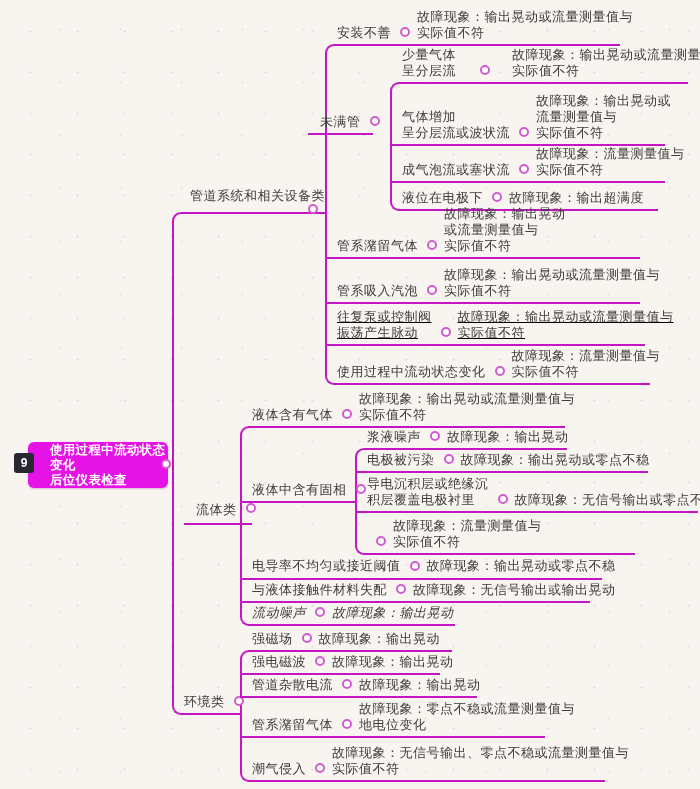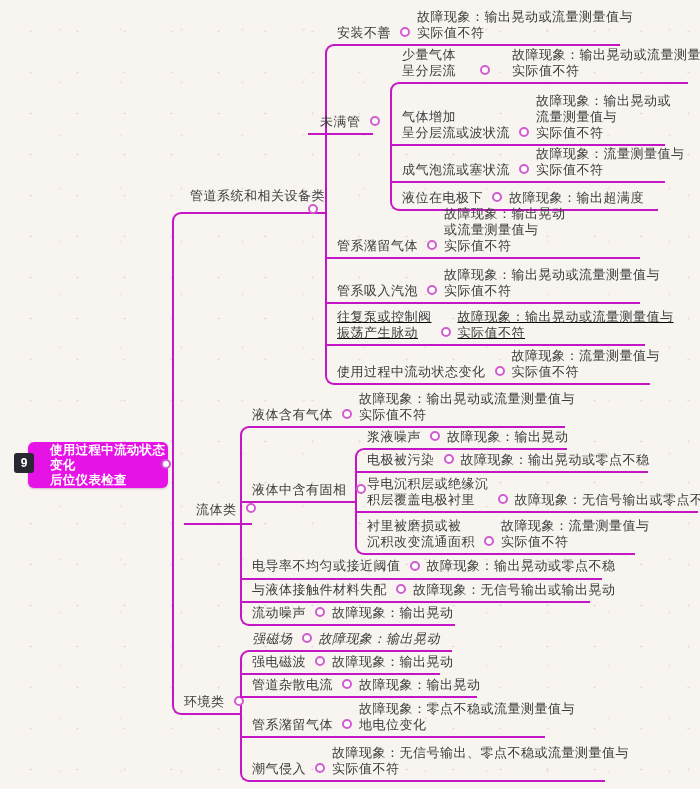"衬里被磨损或被" span.lbl { html: <span>衬里被磨损或被 沉积改变流通面积</span> -> none }
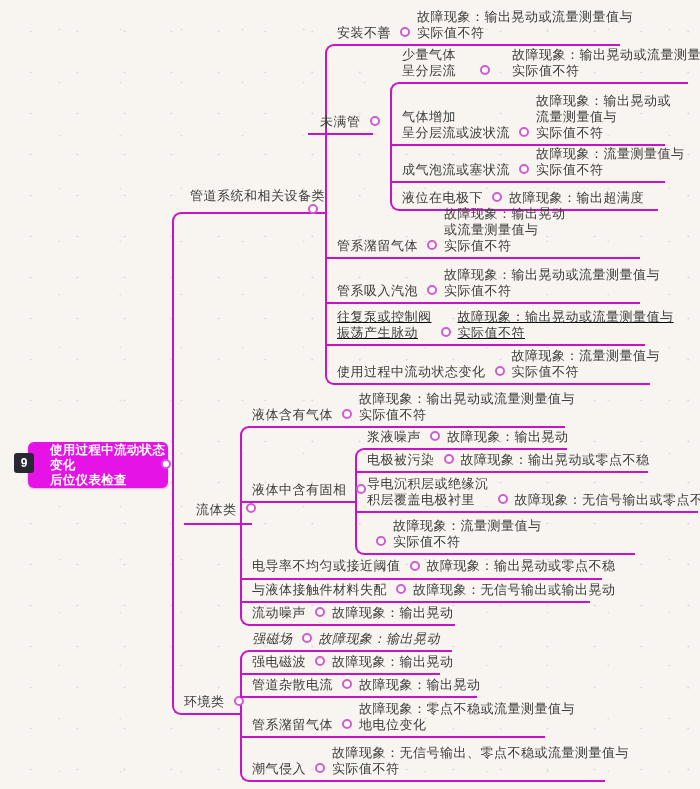"流动噪声" div.row { font-style: none -> italic }
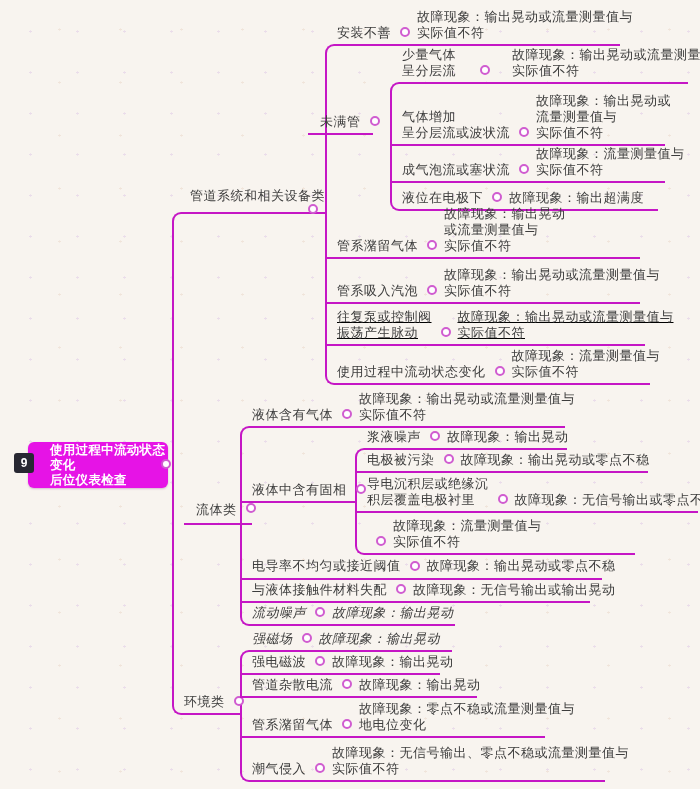"强磁场" div.row { font-style: italic -> none }
